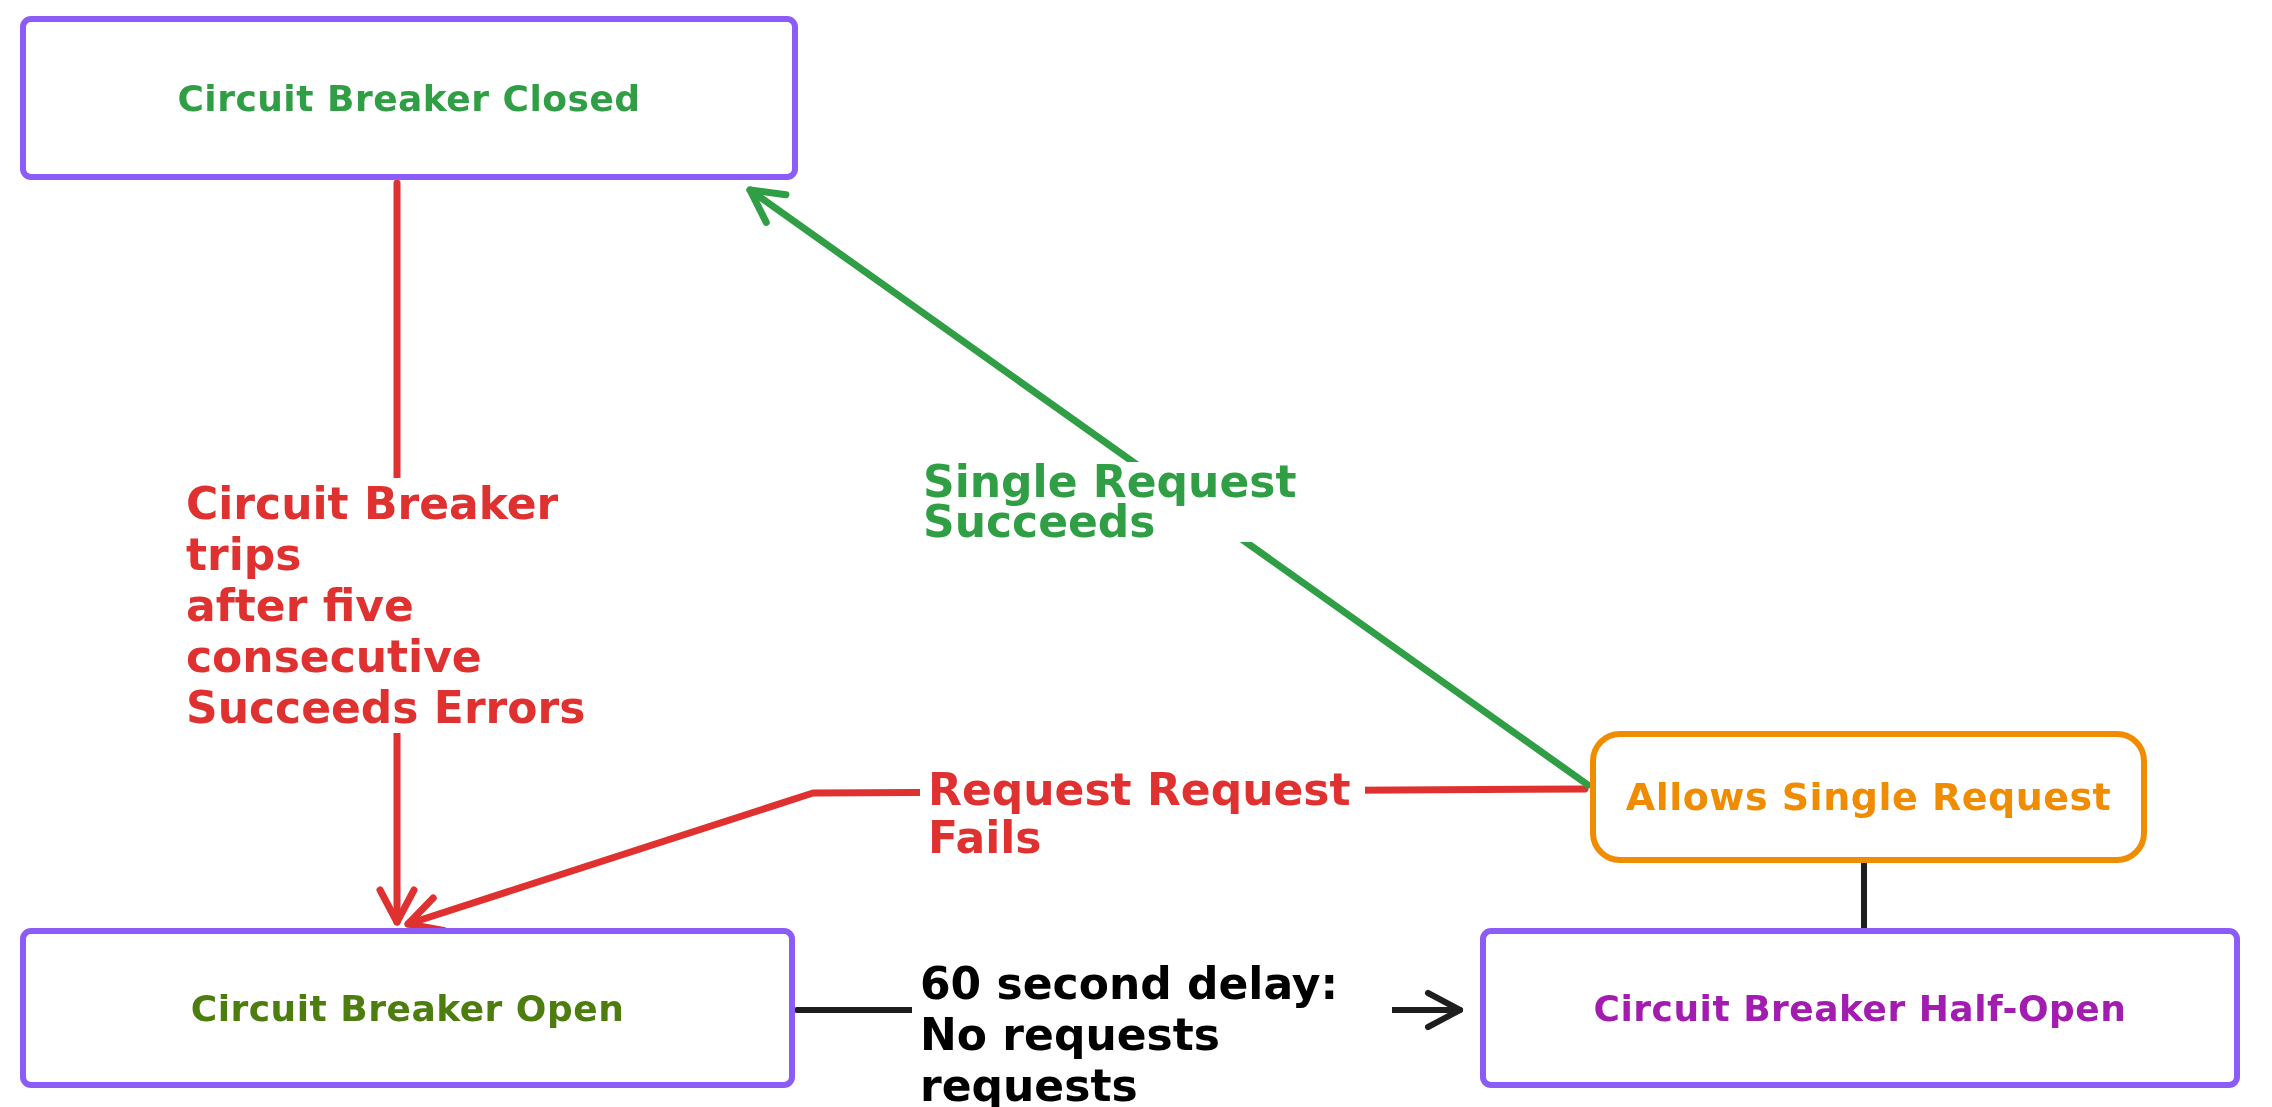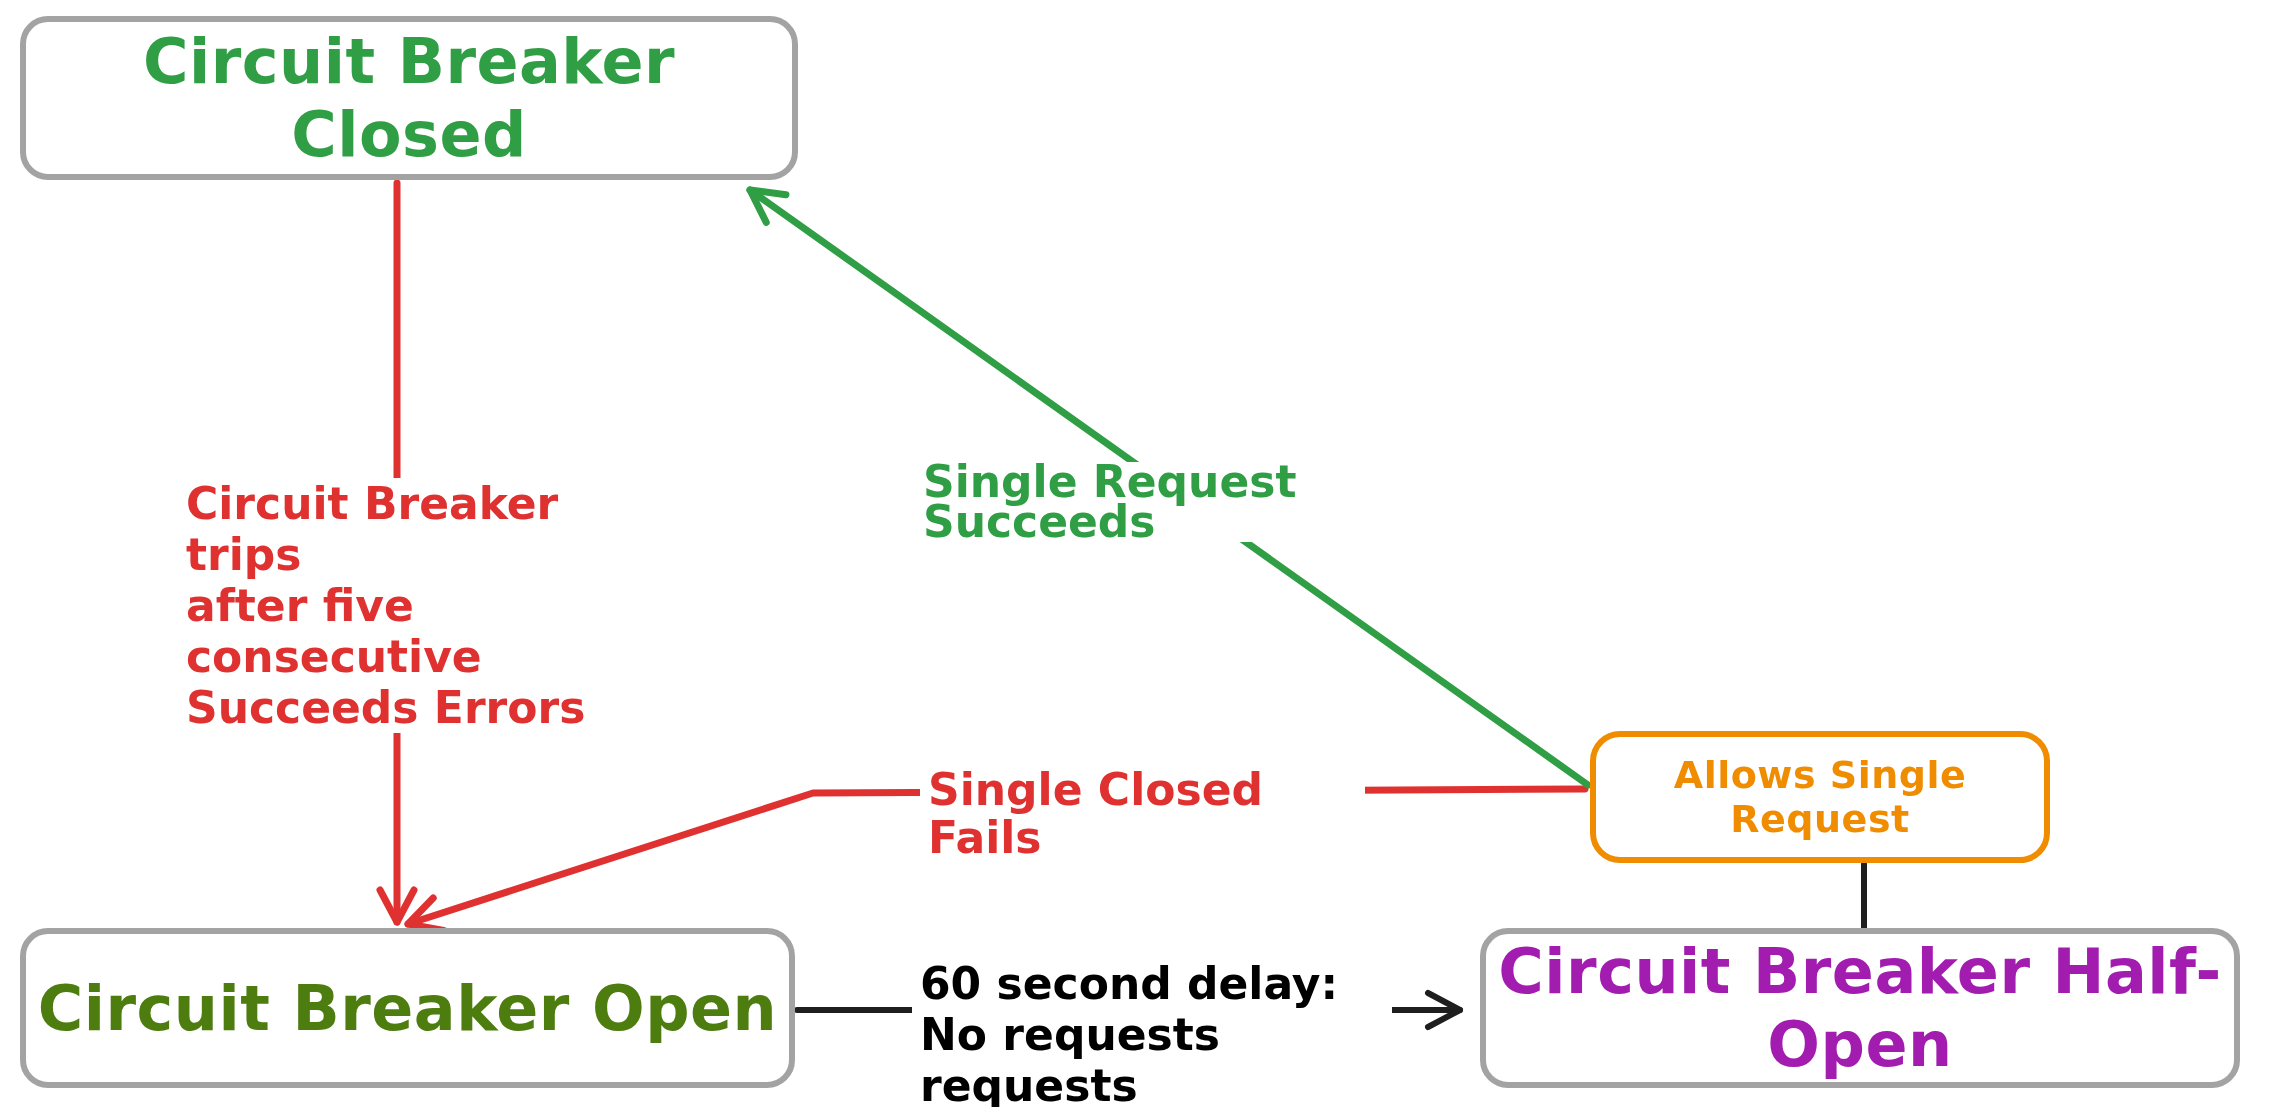"Circuit Breaker Closed" .node { border: 6px solid #a3a3a3 -> 6px solid #8b5cf6; border-radius: 28px -> 11px; font-size: 62px -> 36px }
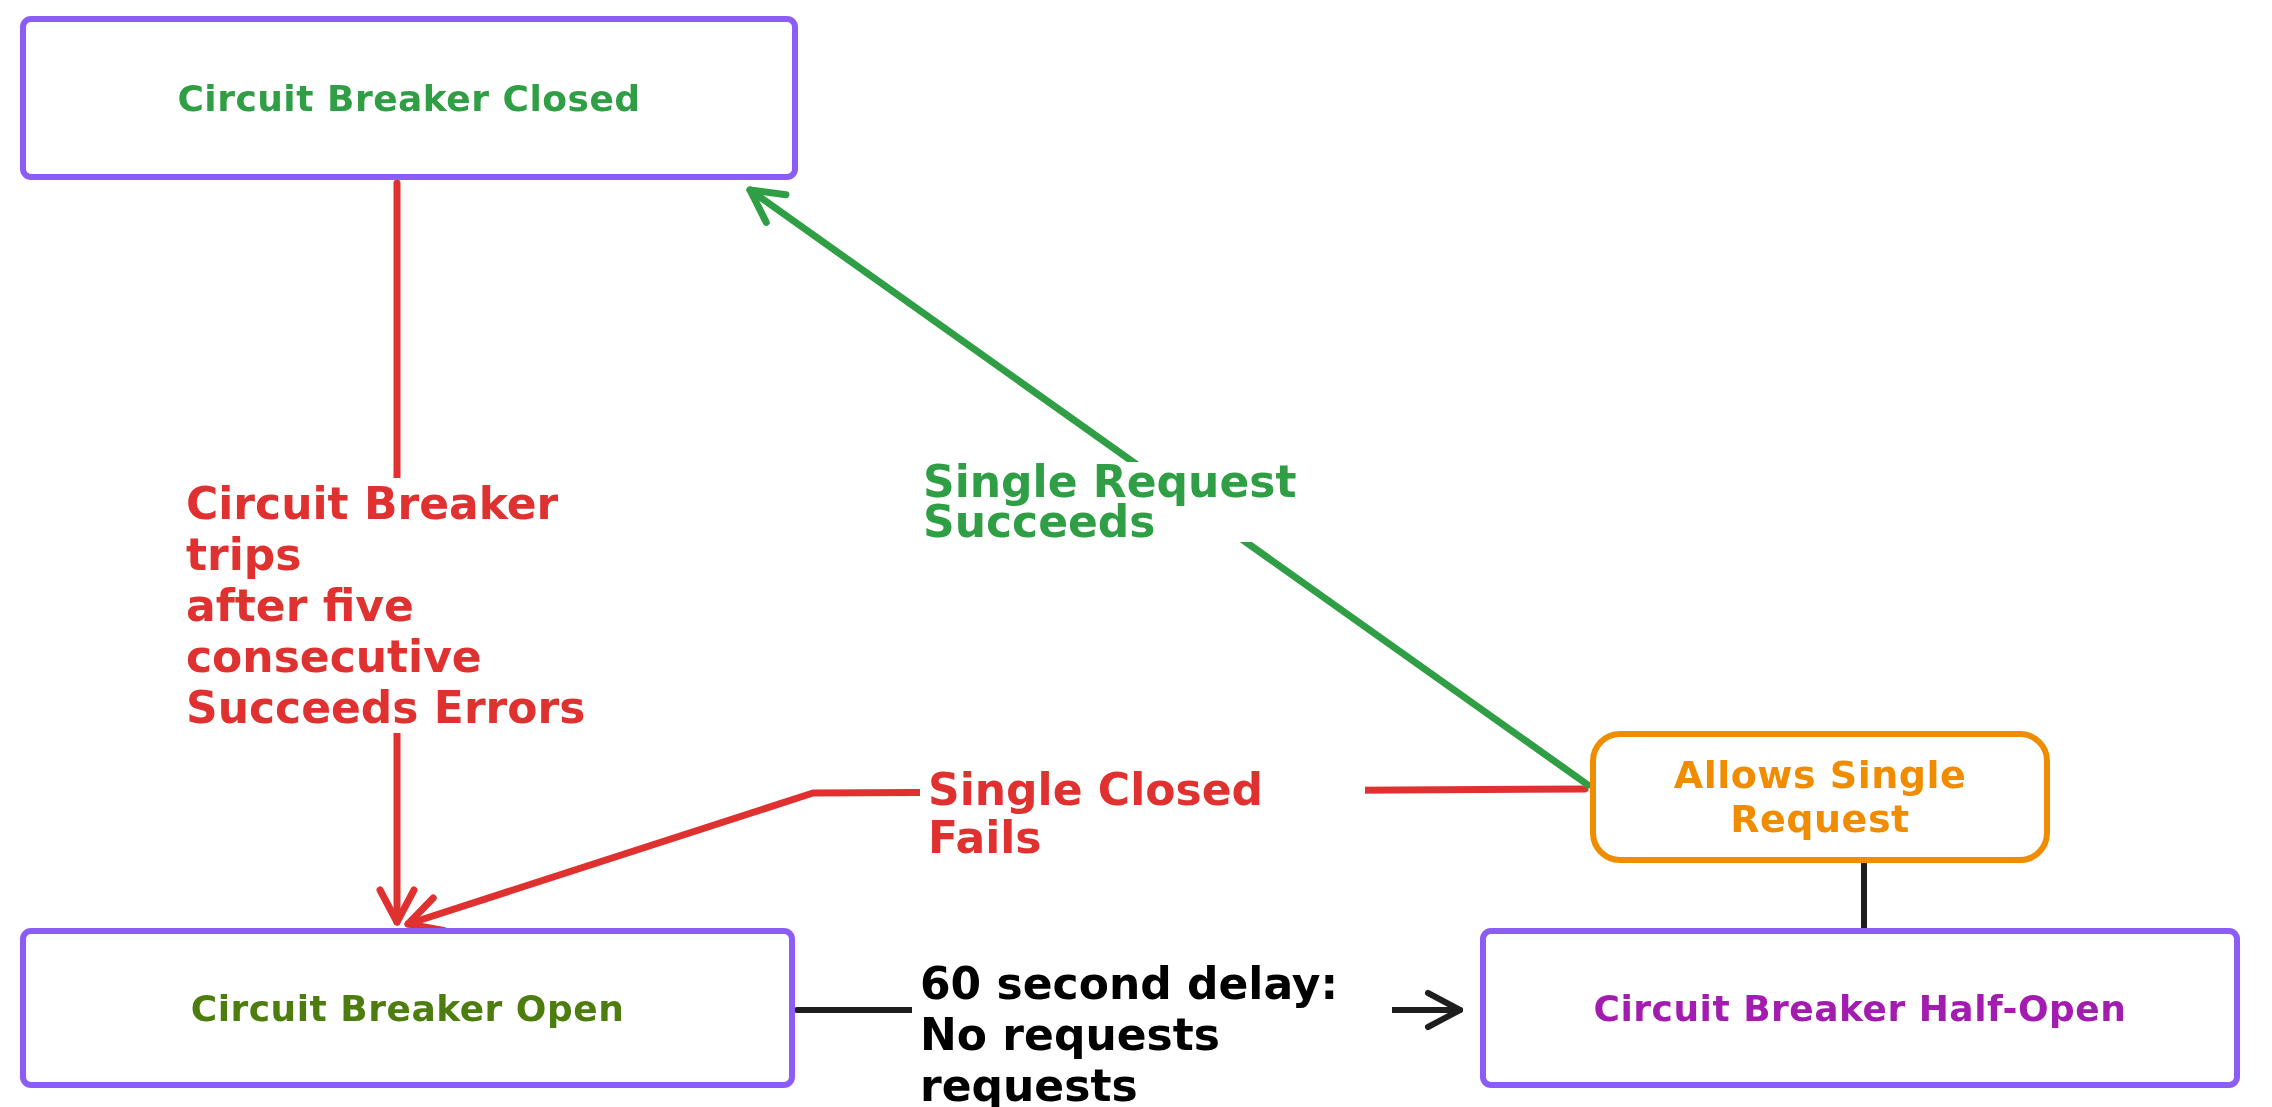"Single Closed Fails" span { text: Single Closed -> Request Request }
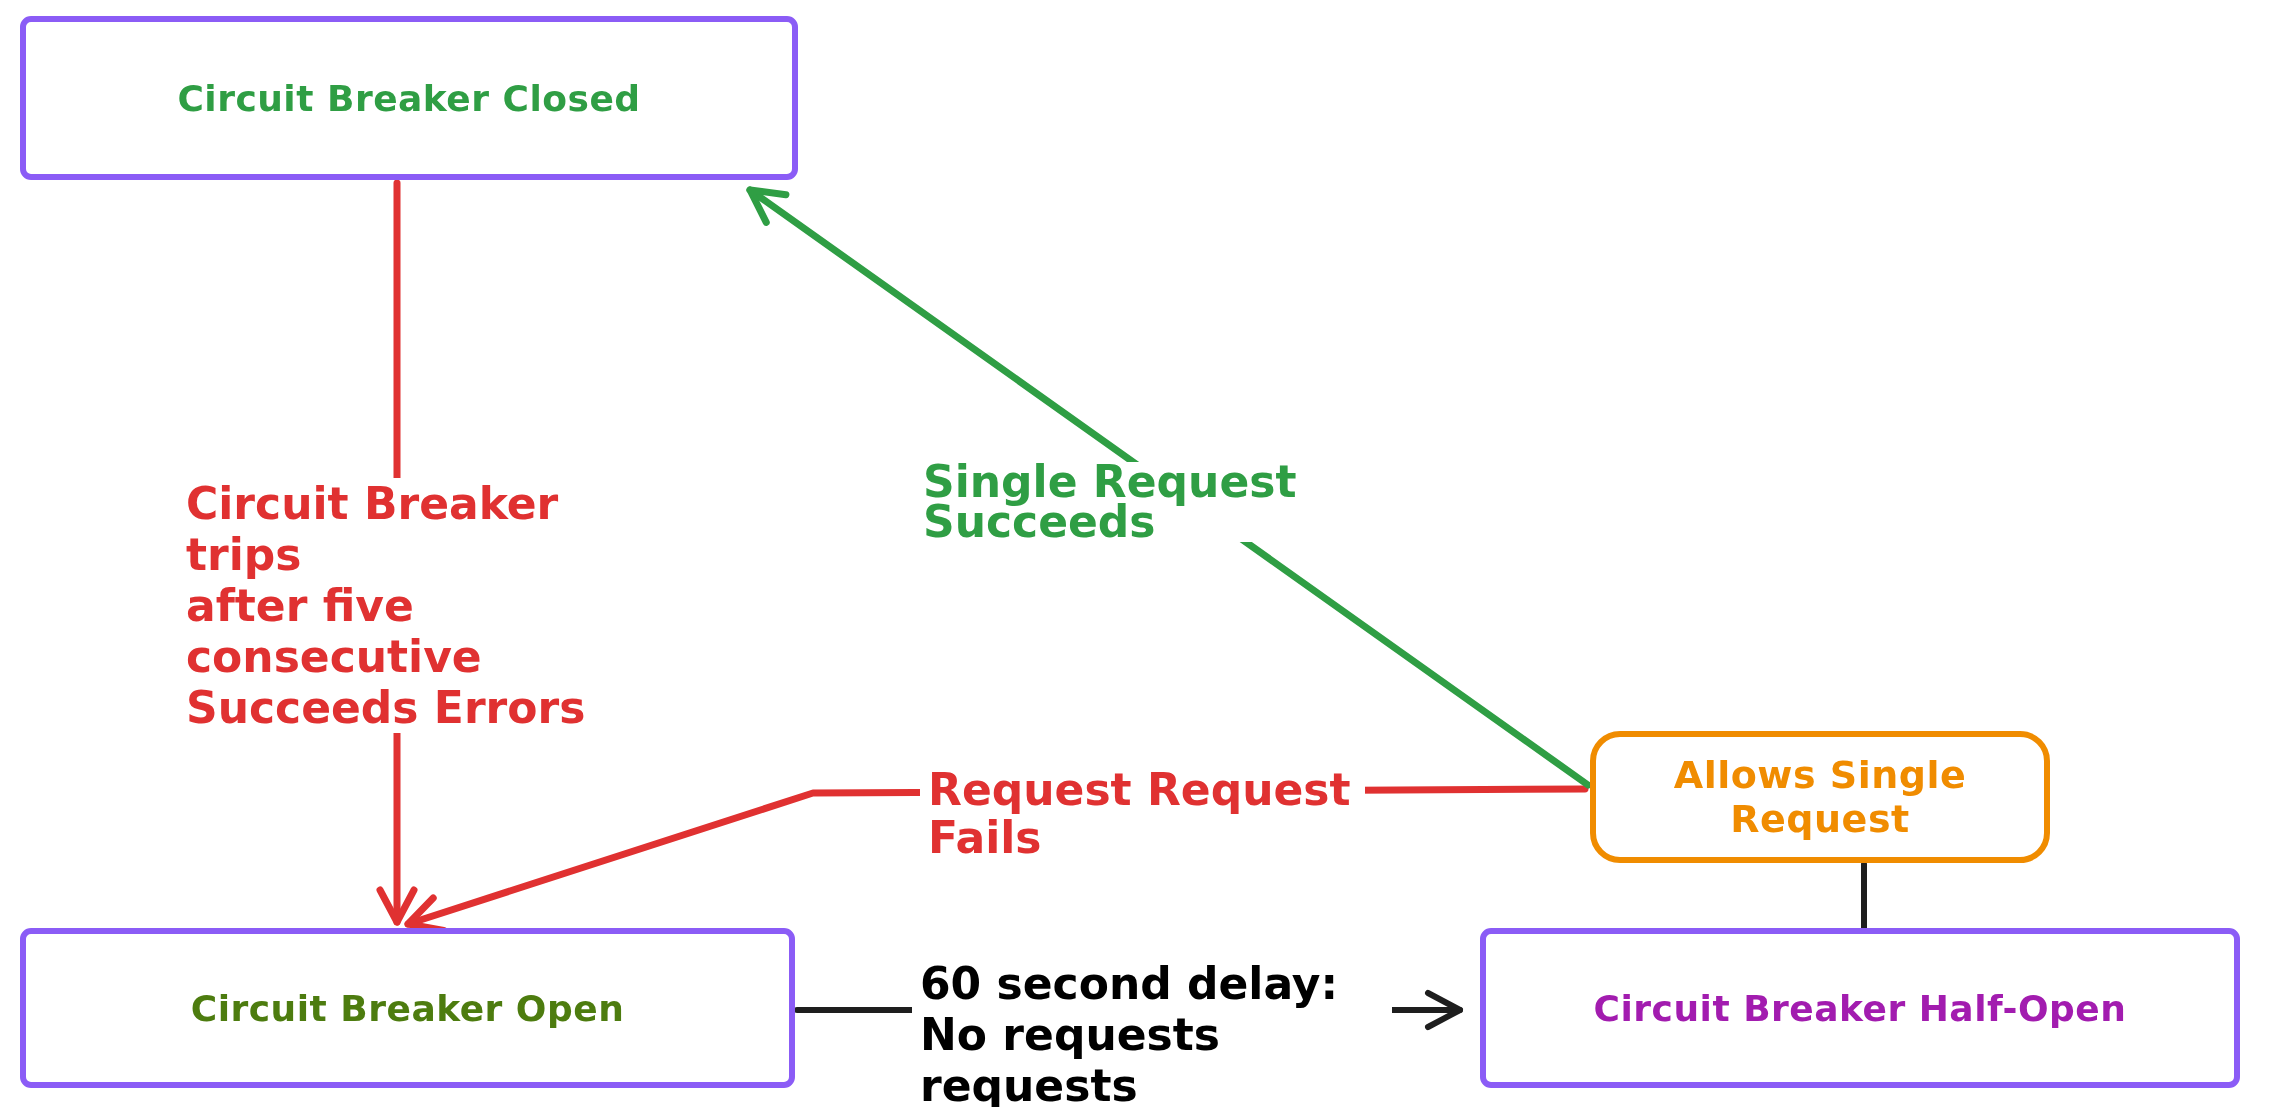"Allows Single Request" #node-allows { width: 460px -> 557px }
